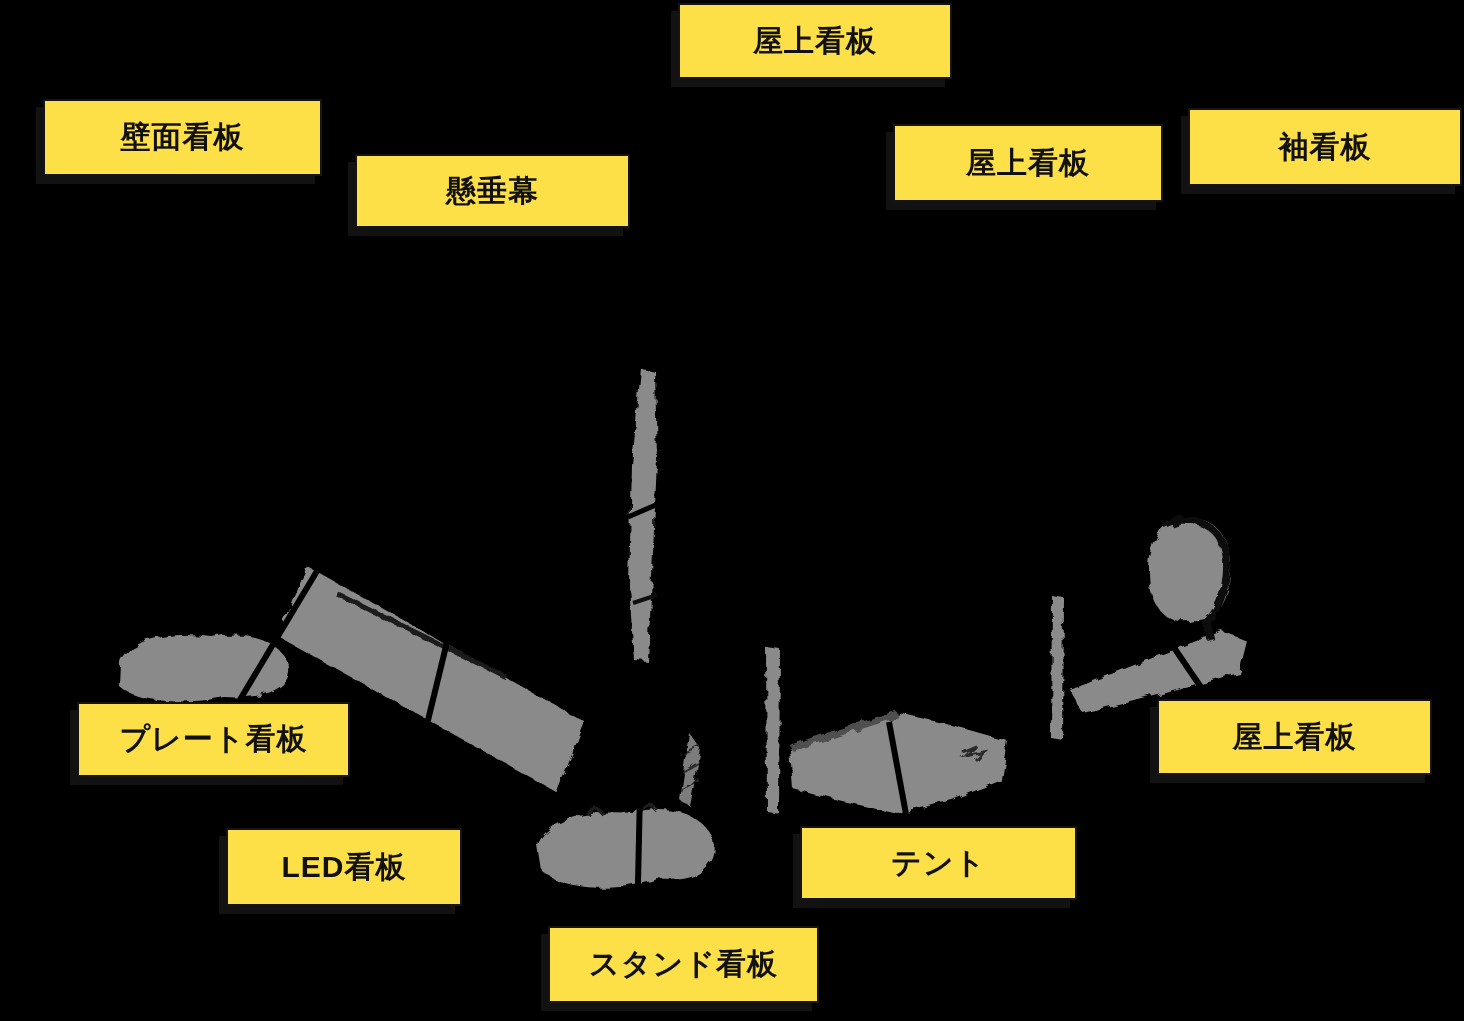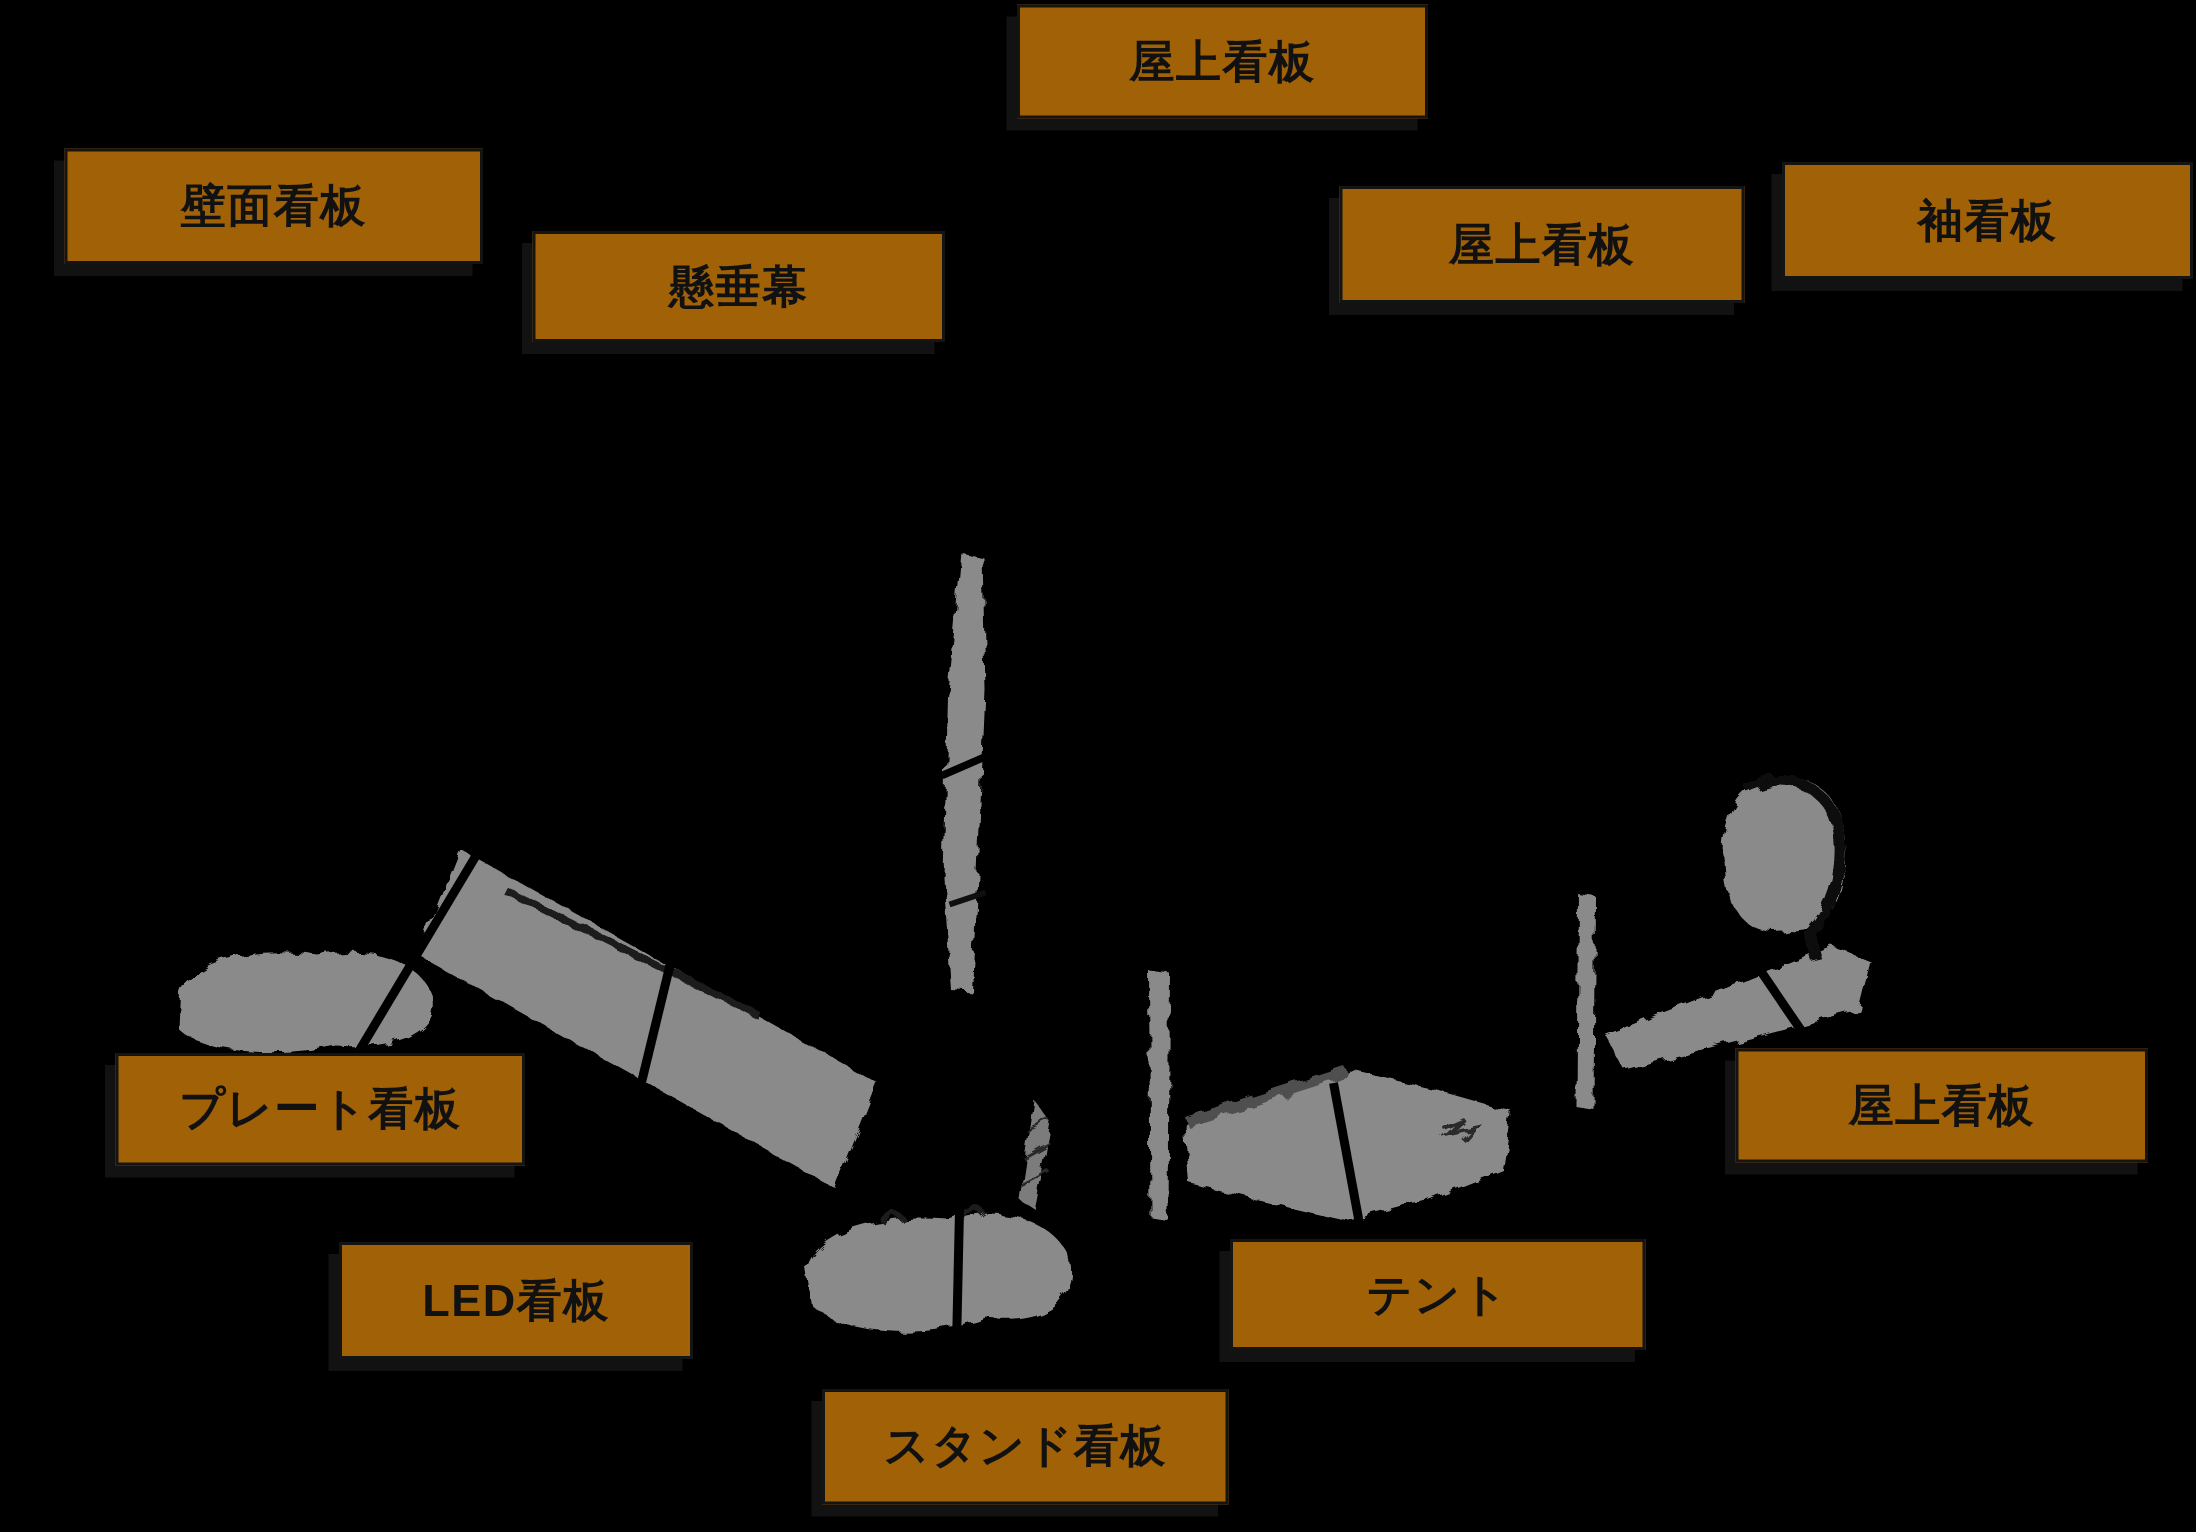"屋上看板" .label-box { background: #a16207 -> #fde047 }
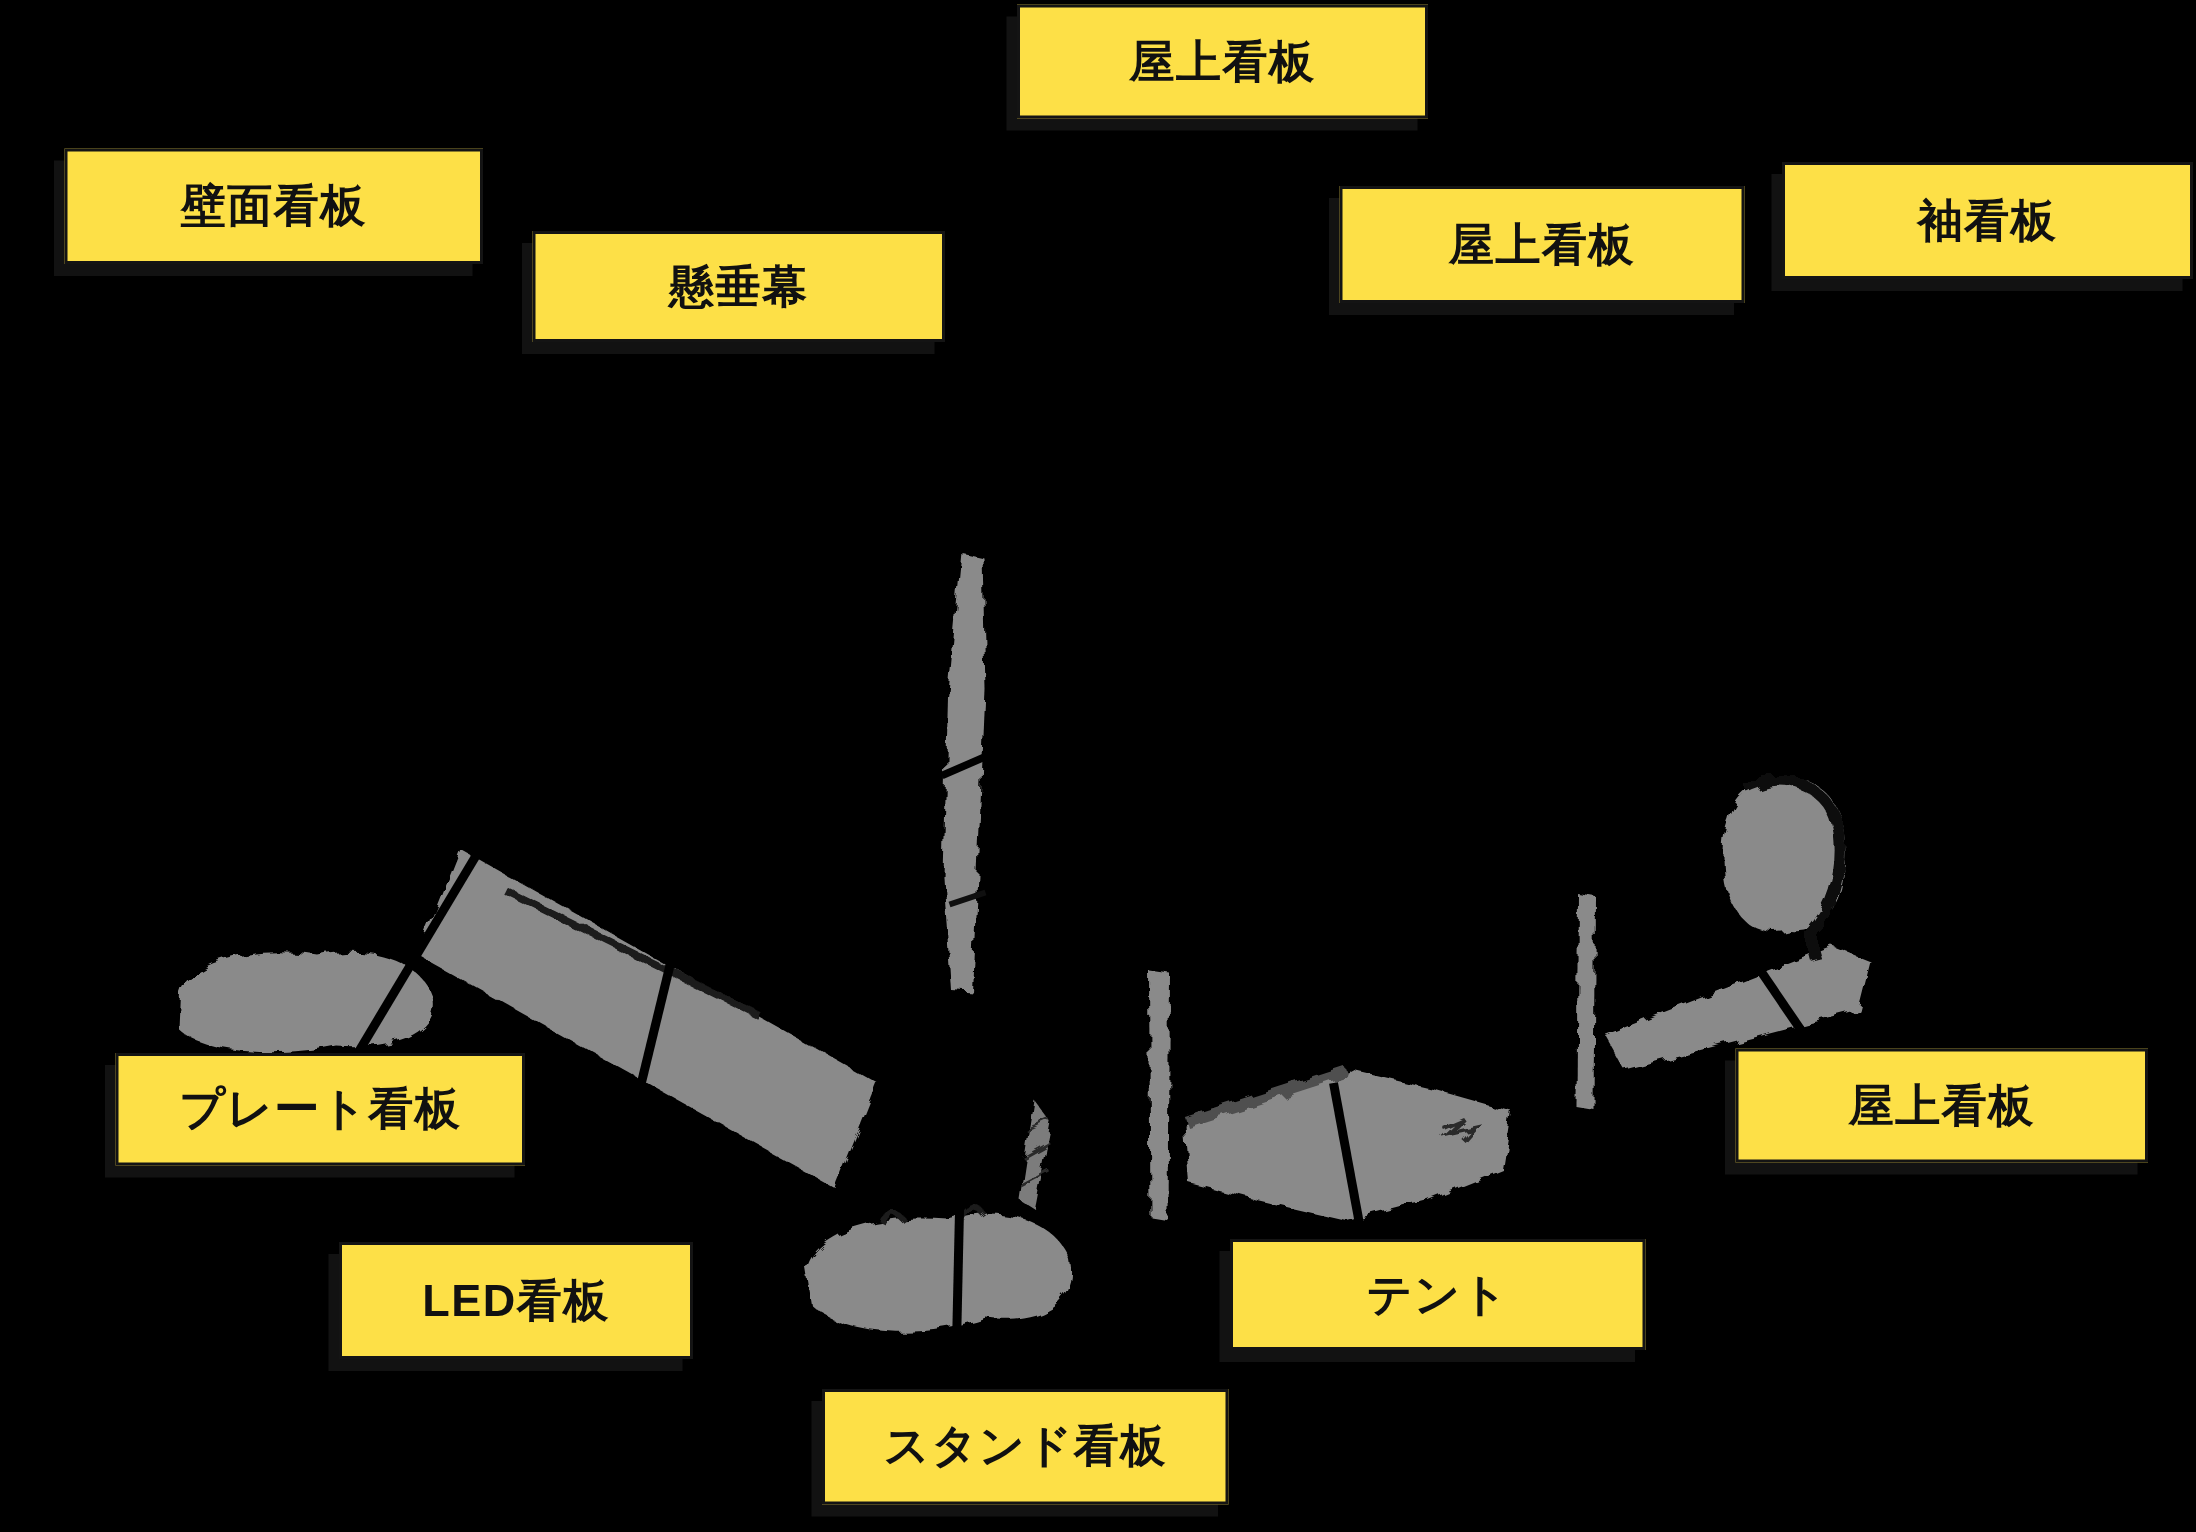"テント" .lb-tent { left: 820px -> 800px }
